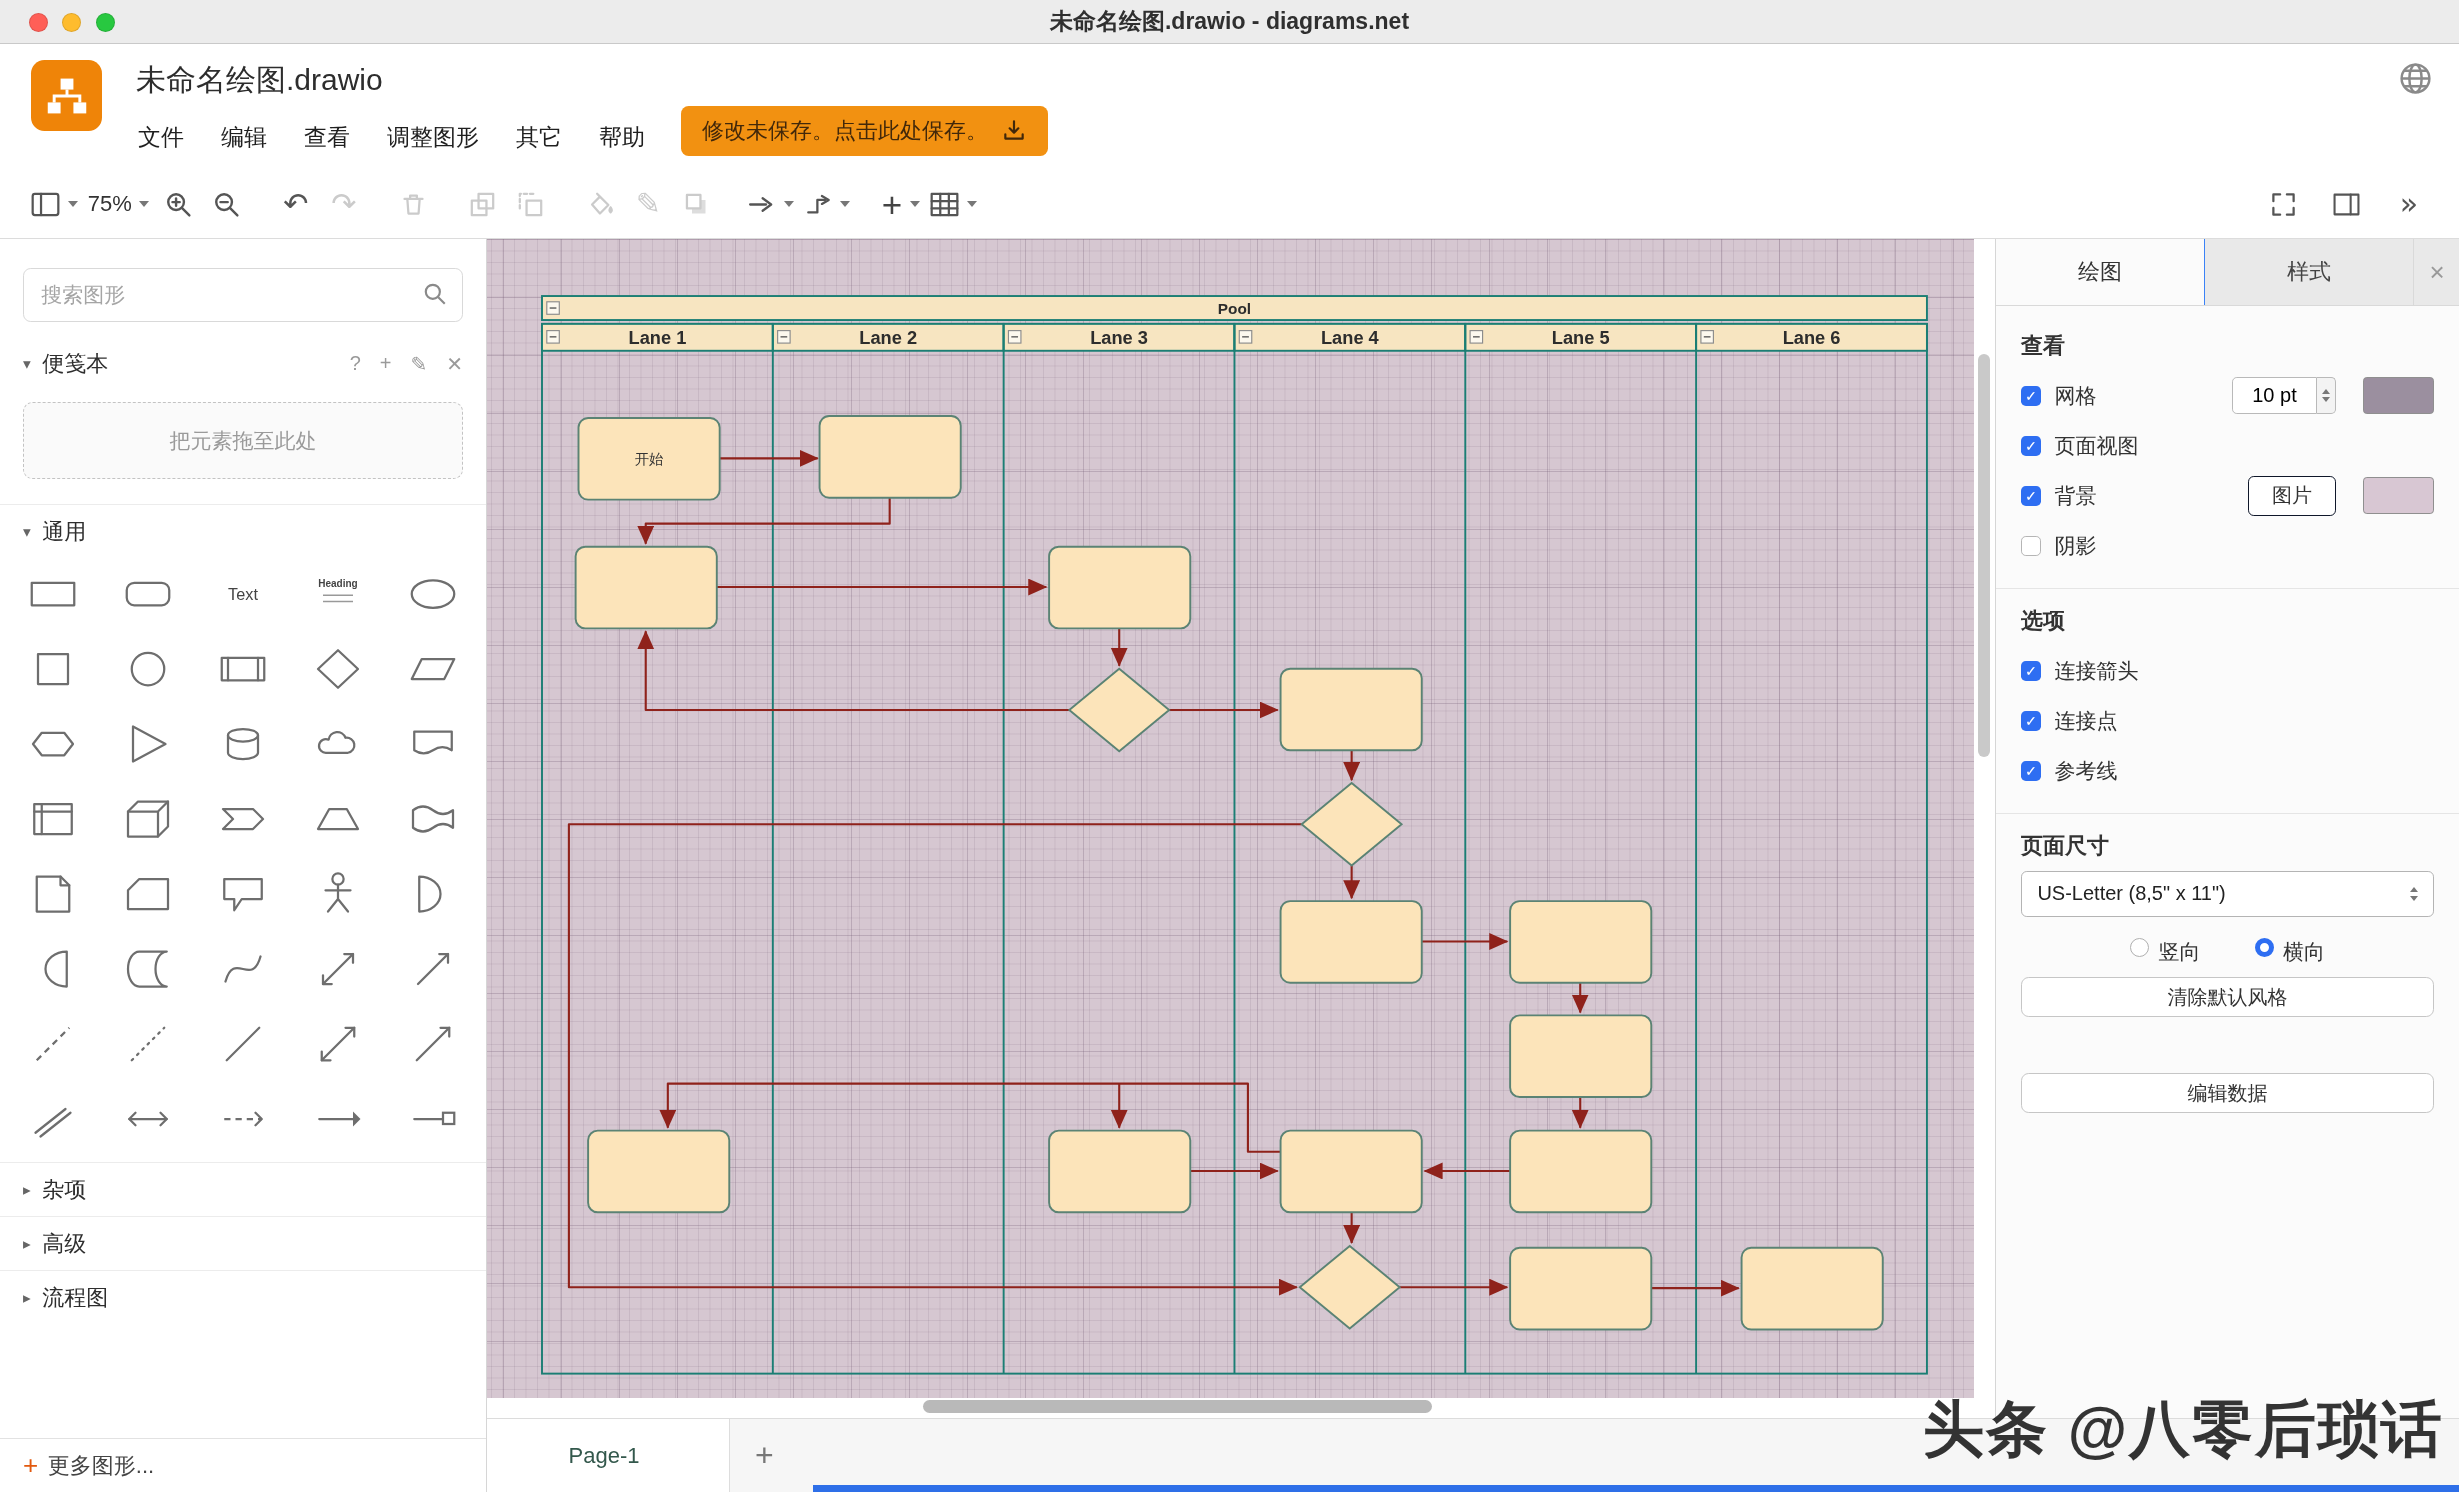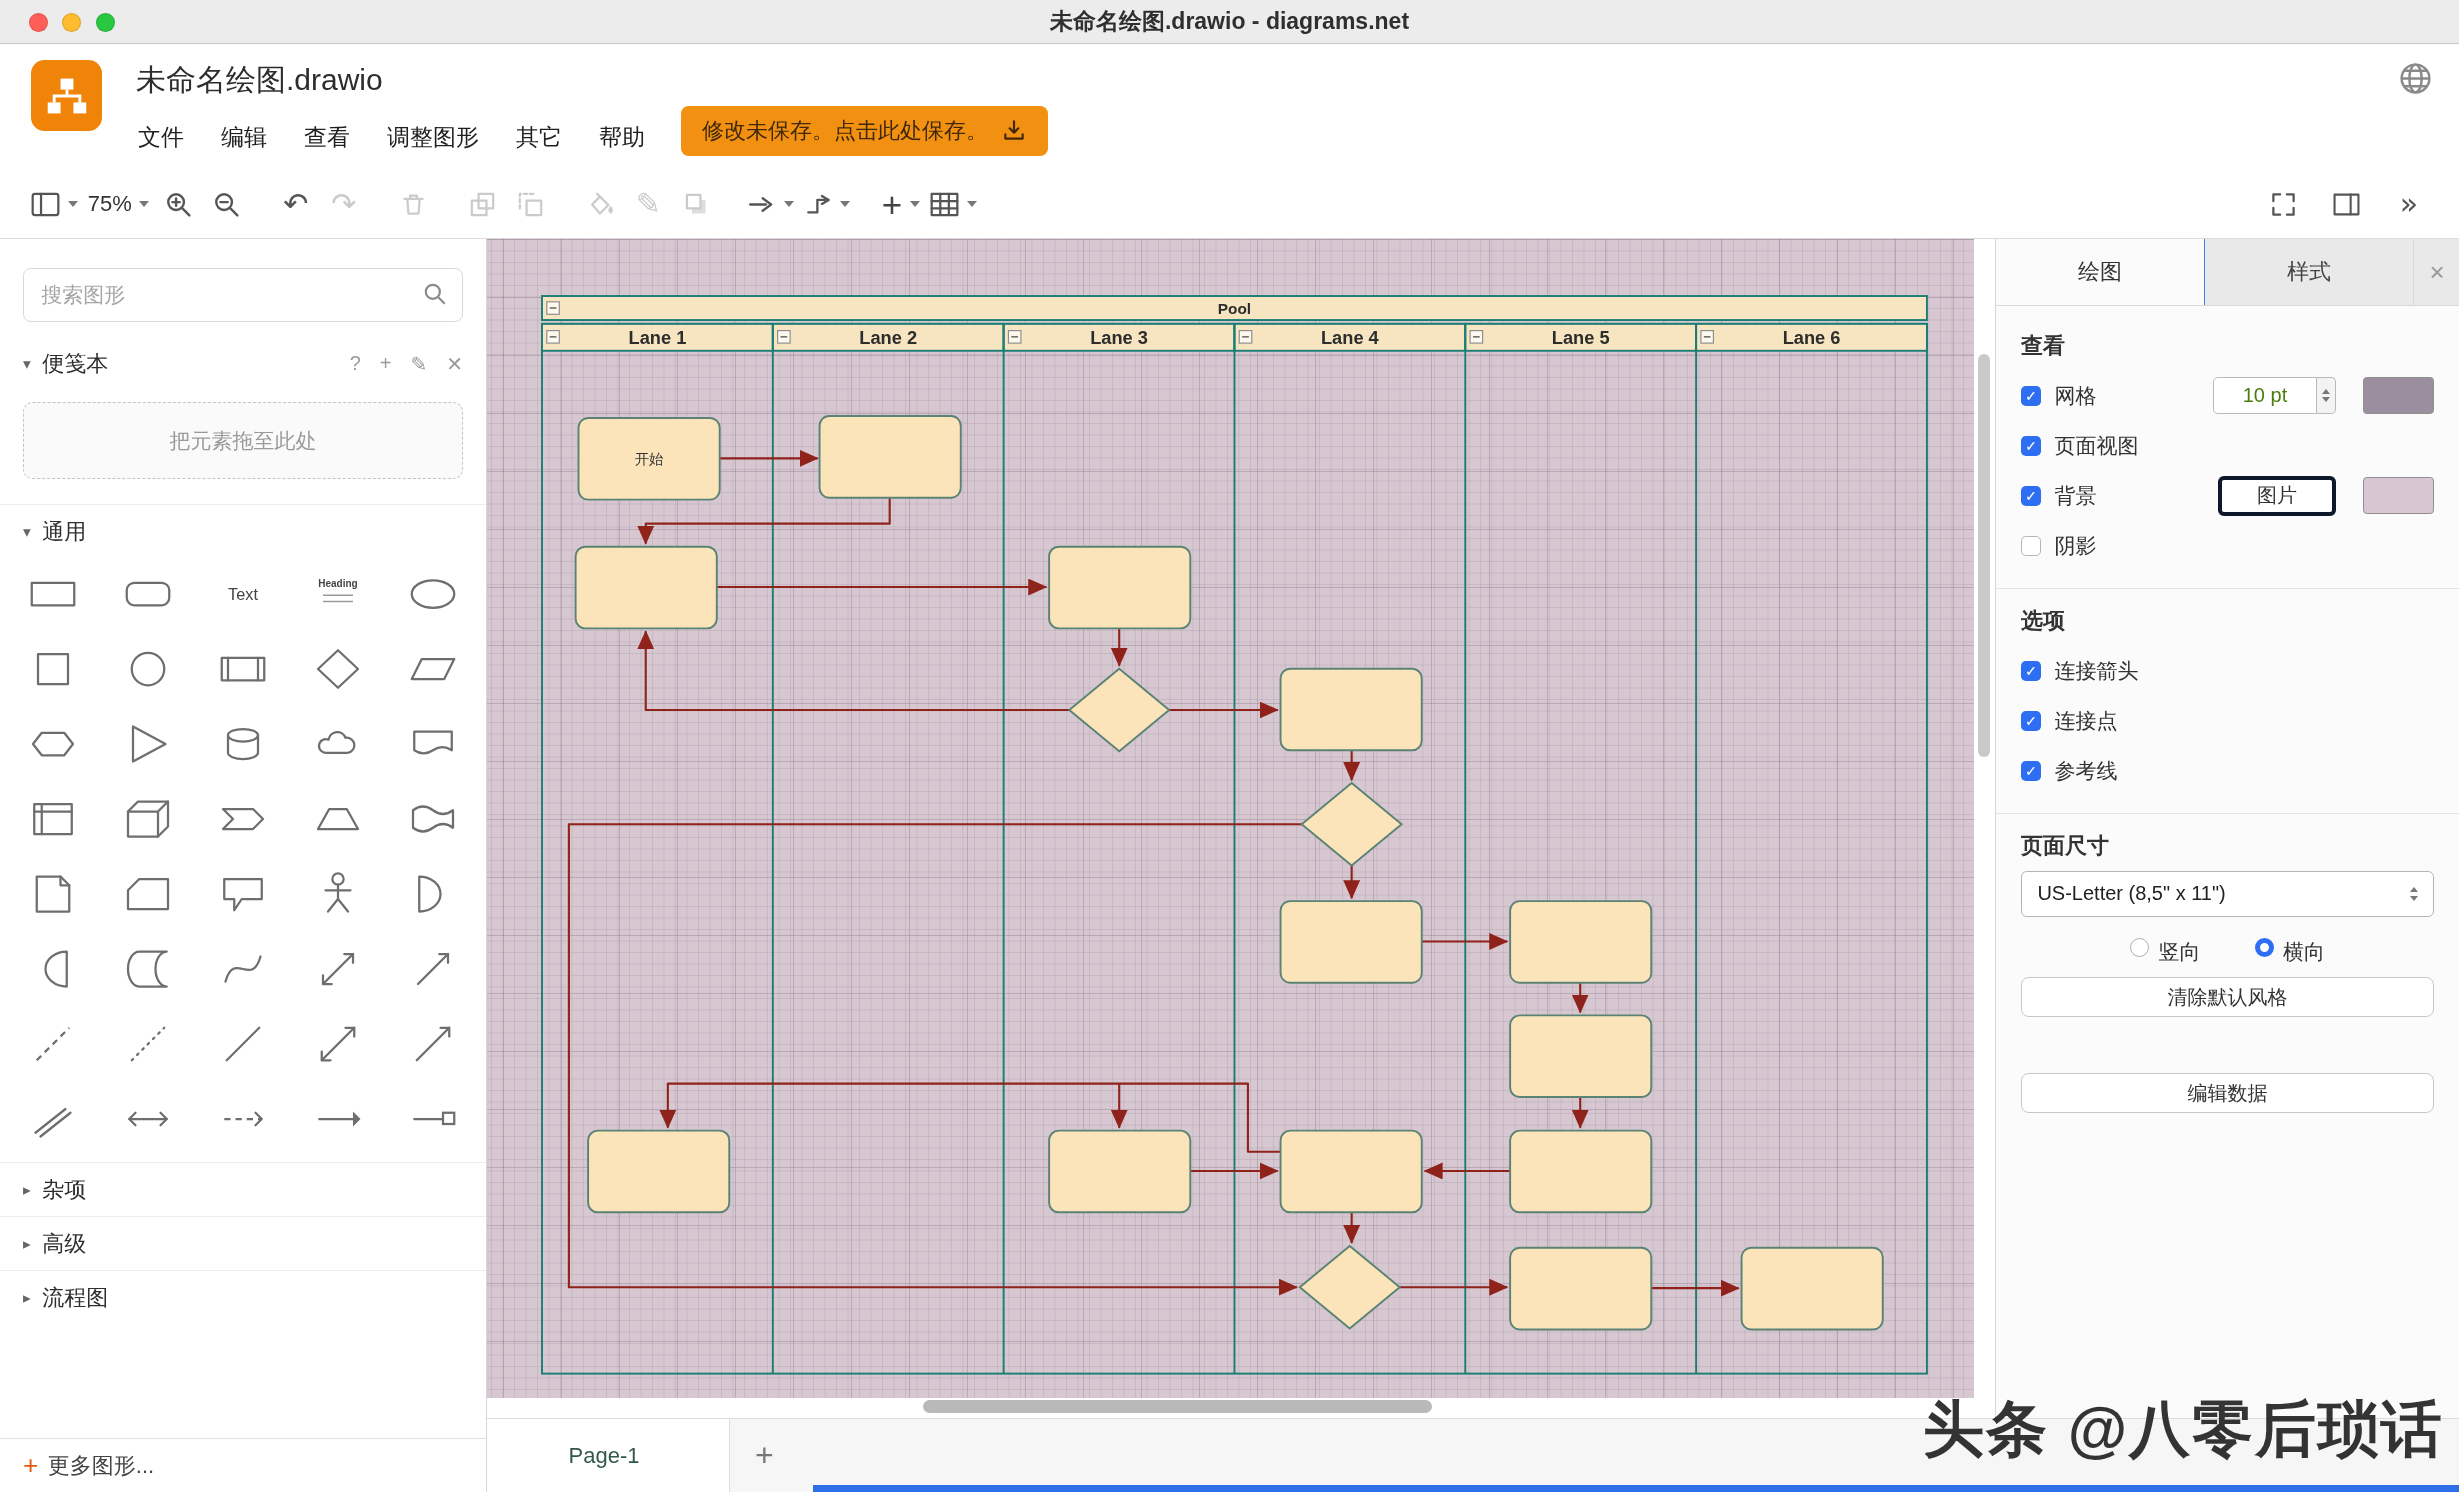"10 pt" .numbox { color: #4d7c0f -> #000000; width: 104px -> 85px }
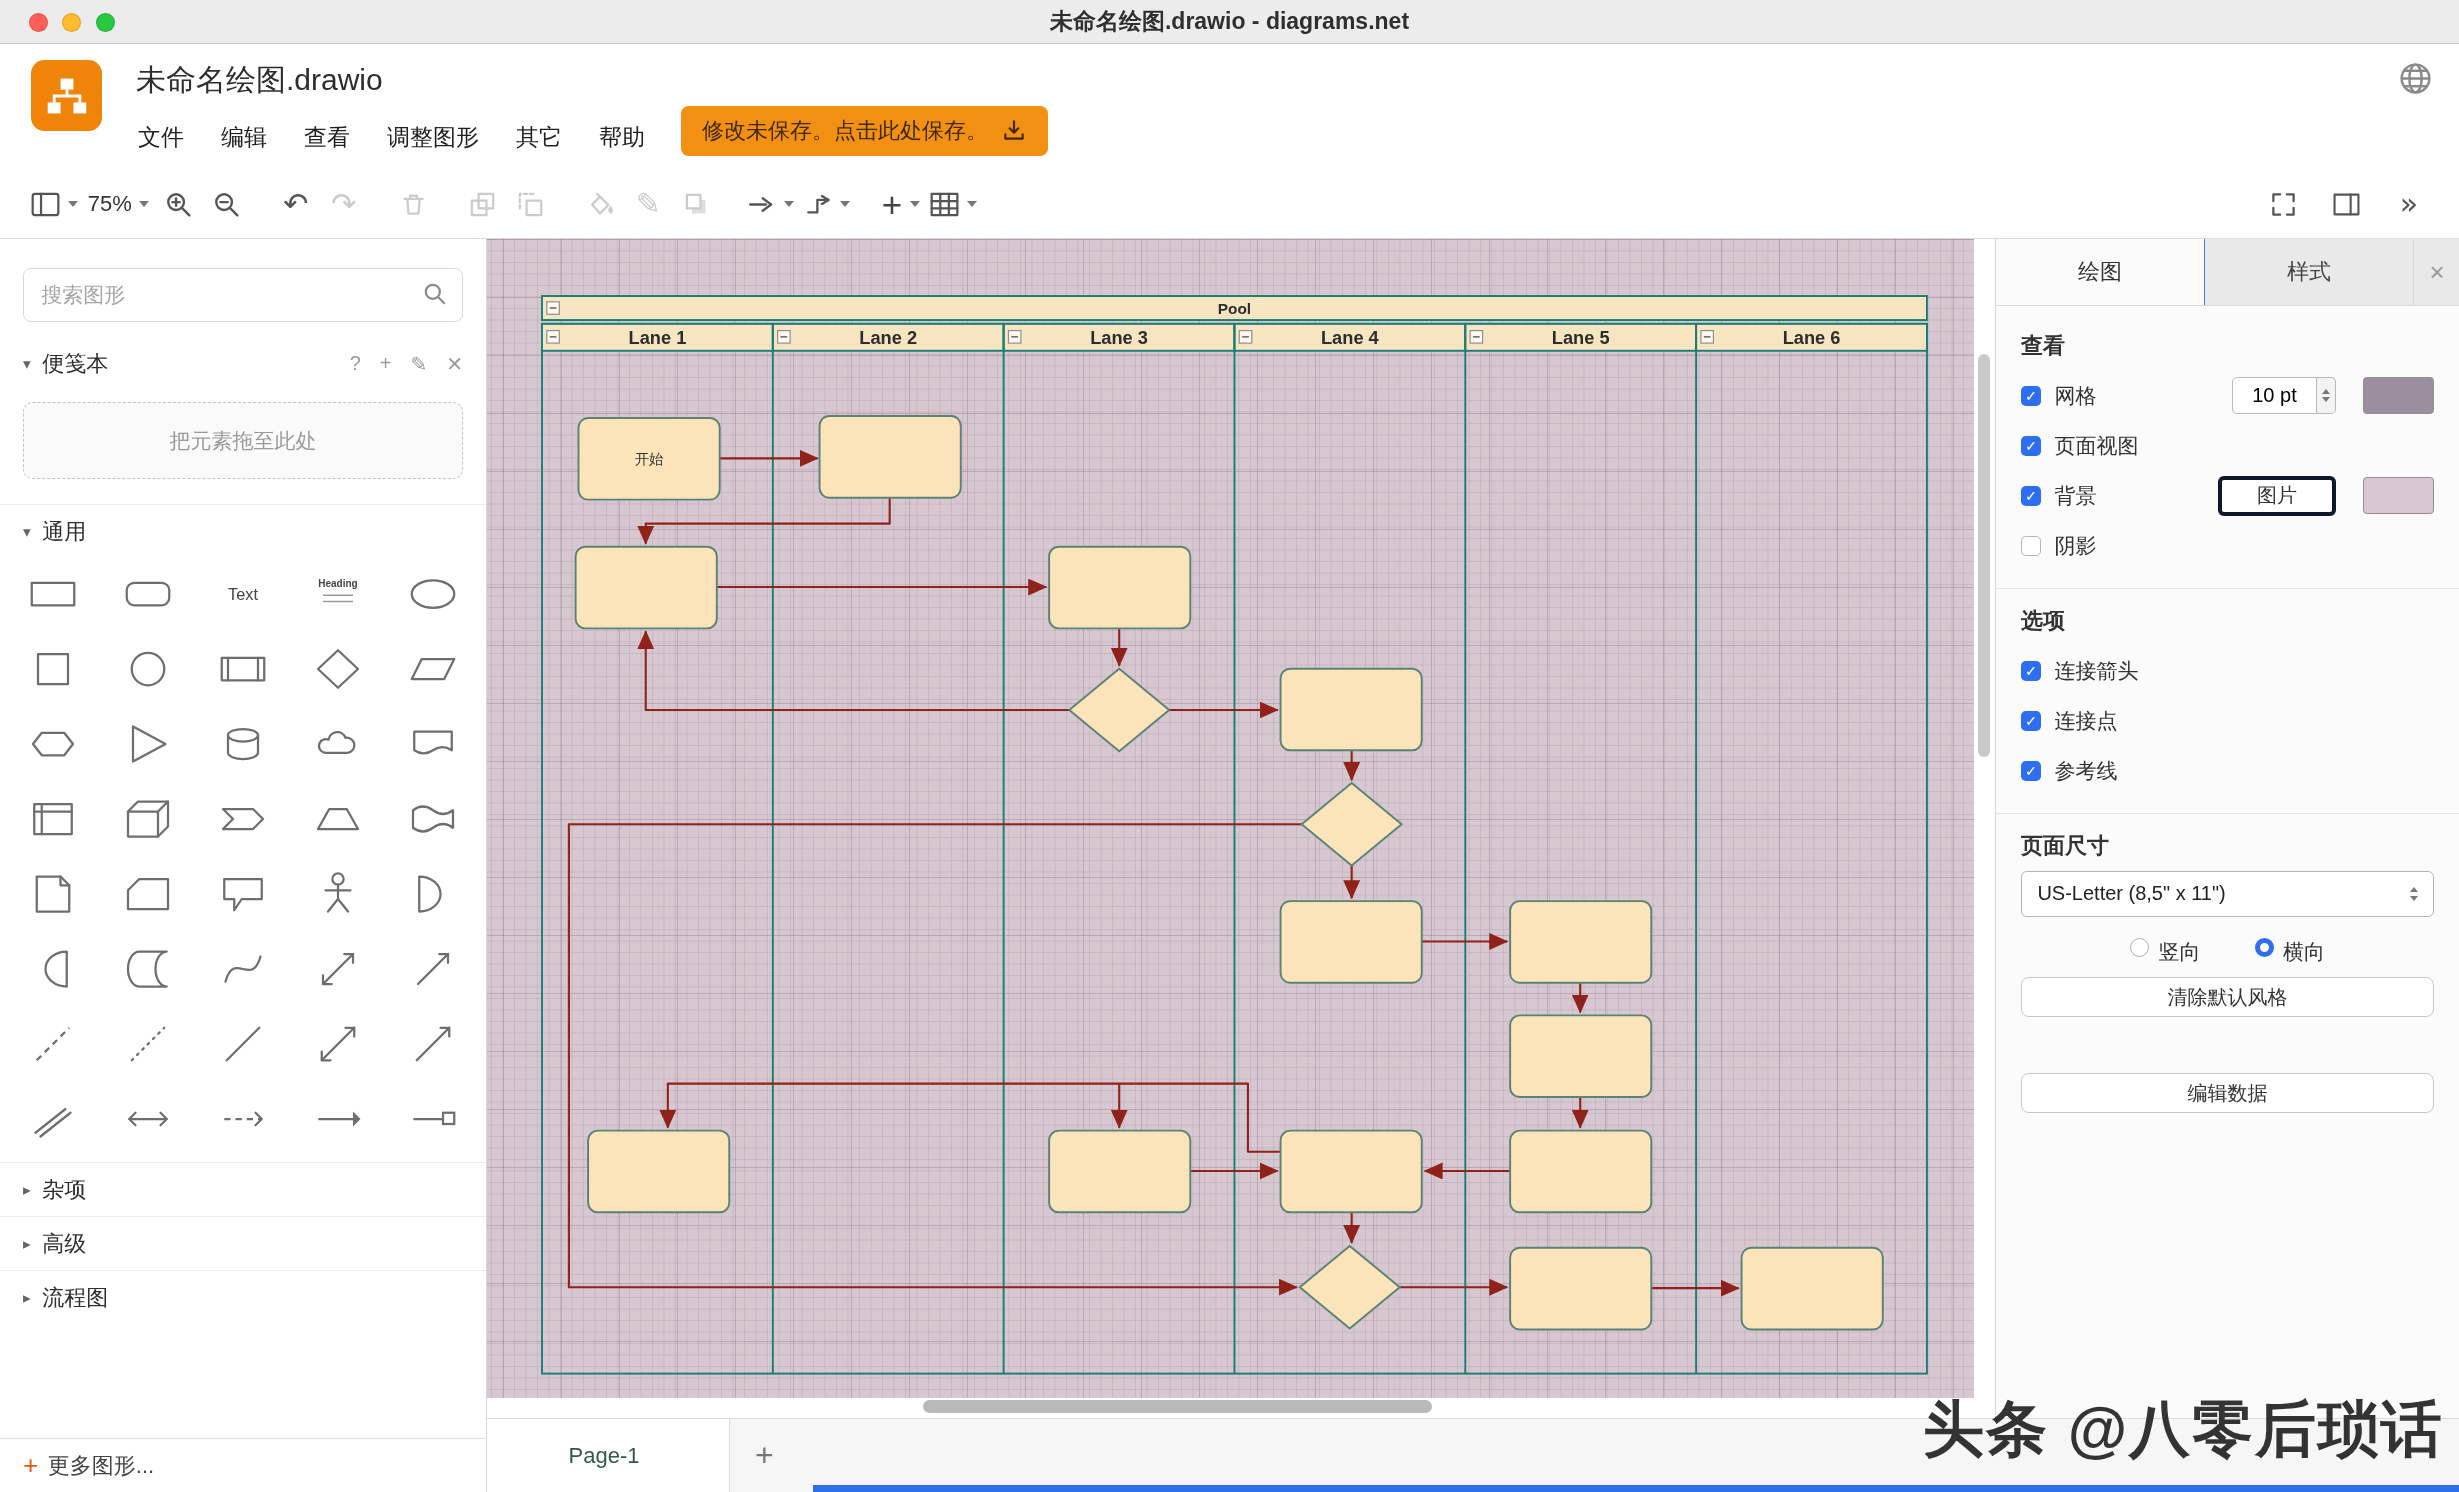"图片" .imgbtn { border: 4px solid #0f172a -> 1px solid #0f172a; padding: 0 35px -> 0 23px }
